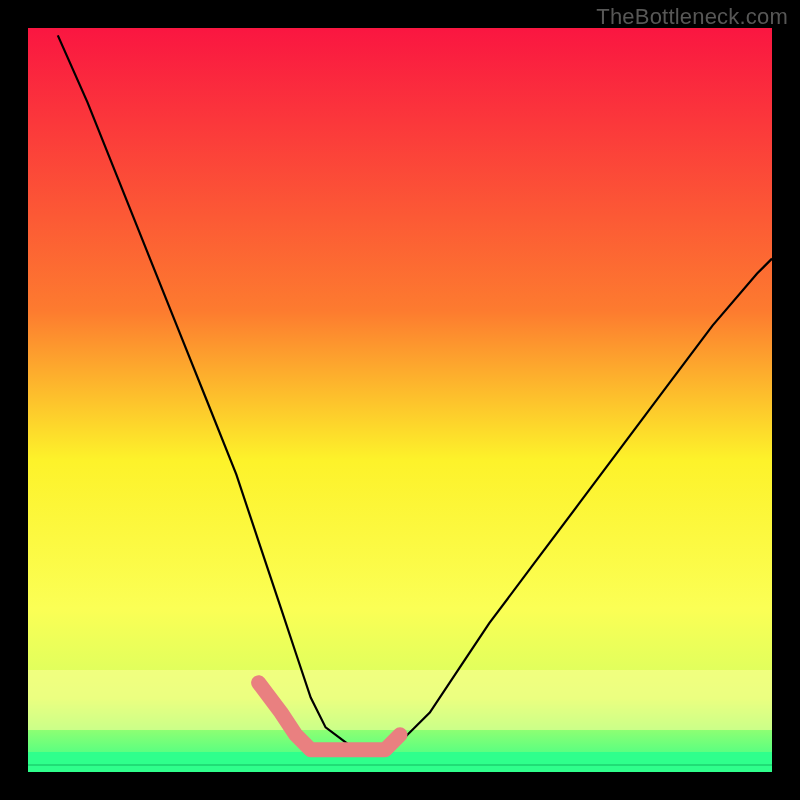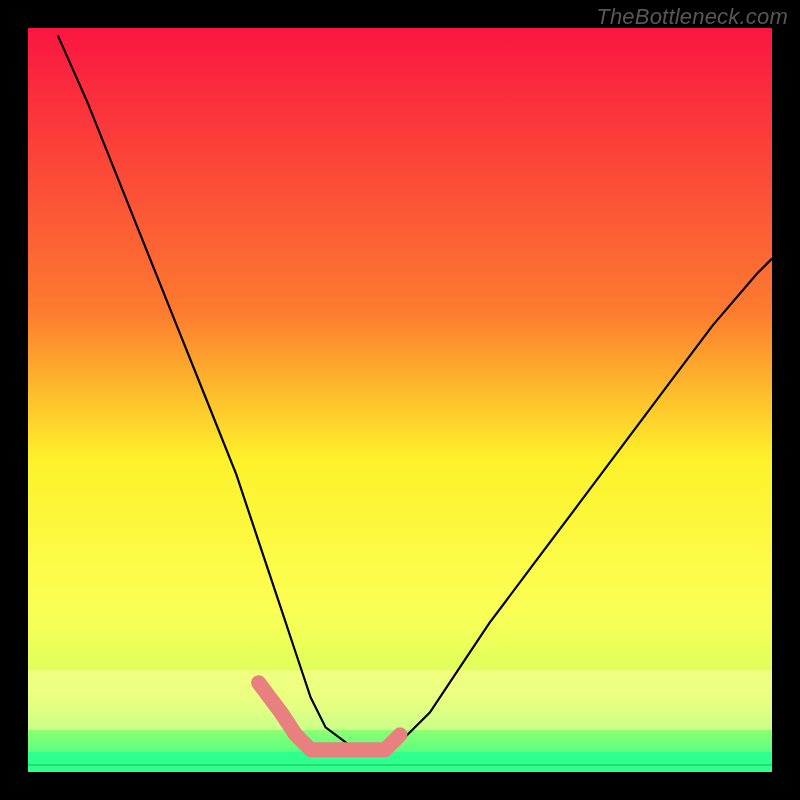"TheBottleneck.com" .watermark { font-style: italic -> none }
